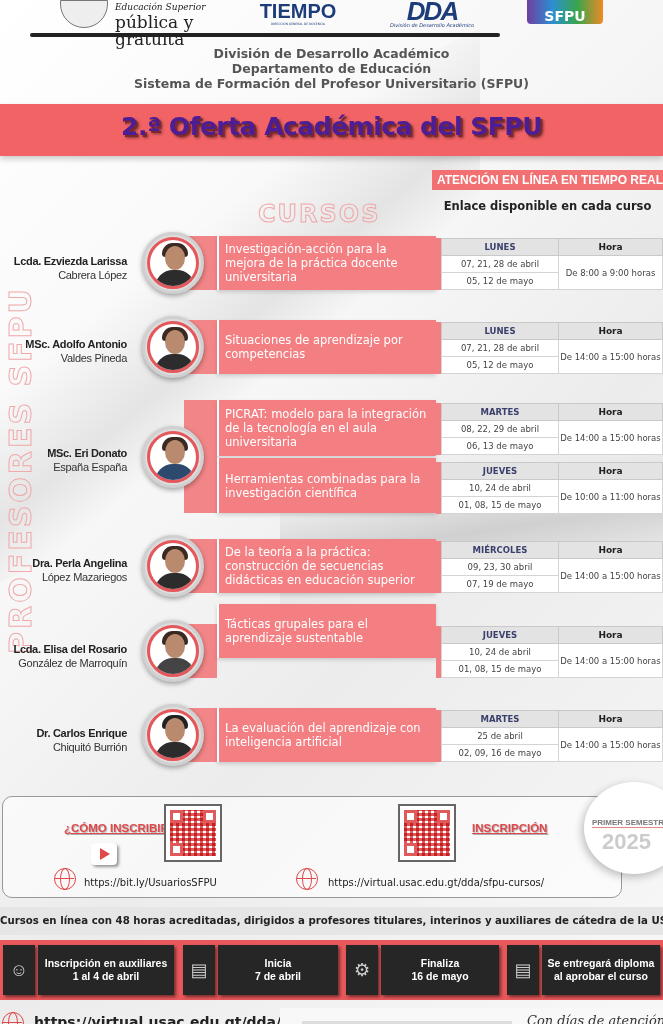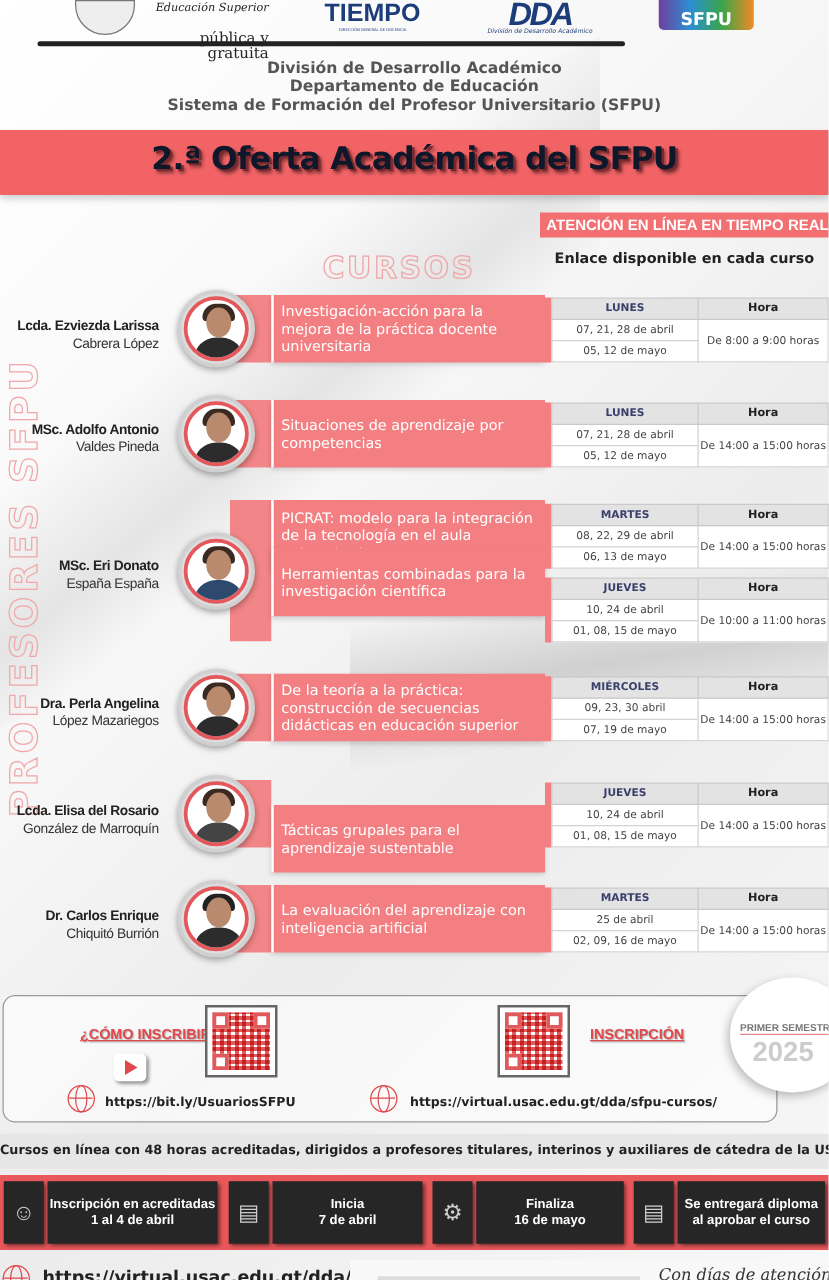"Educación Superior" .edu { text-align: right -> left }
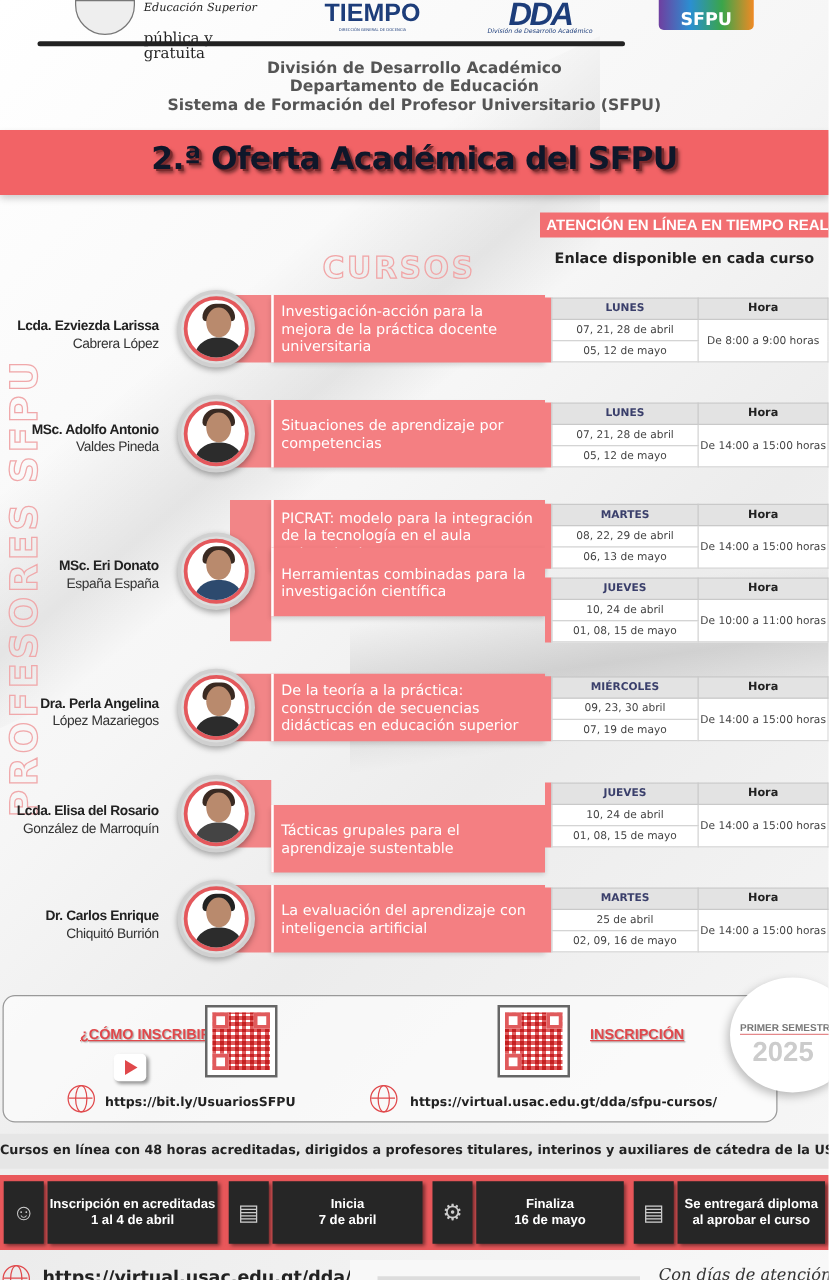"pública y gratuita" .edu .l2 { font-size: 12px -> 17px; margin-top: 12px -> 2px }
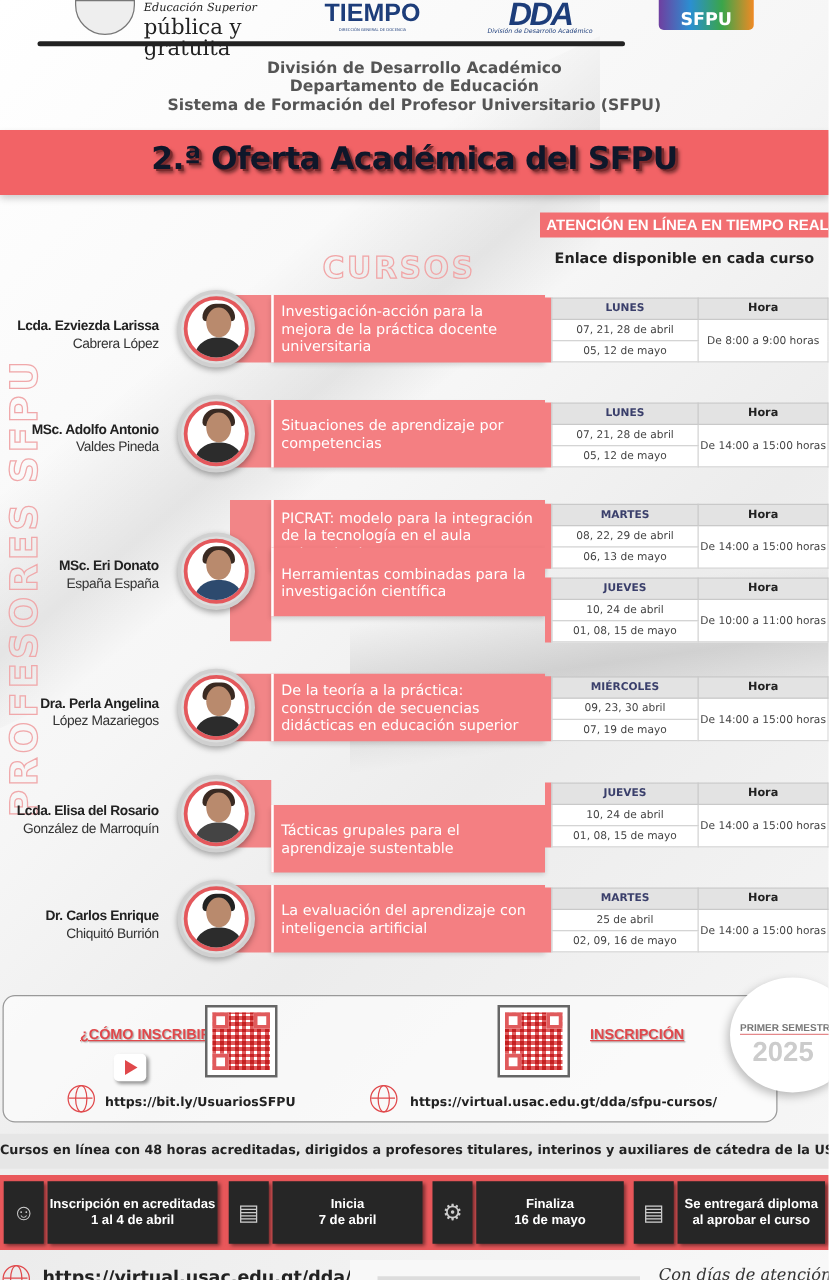"2.ª Oferta Académica del SFPU" .banner h1 { color: #0f172a -> #4c1d95 }
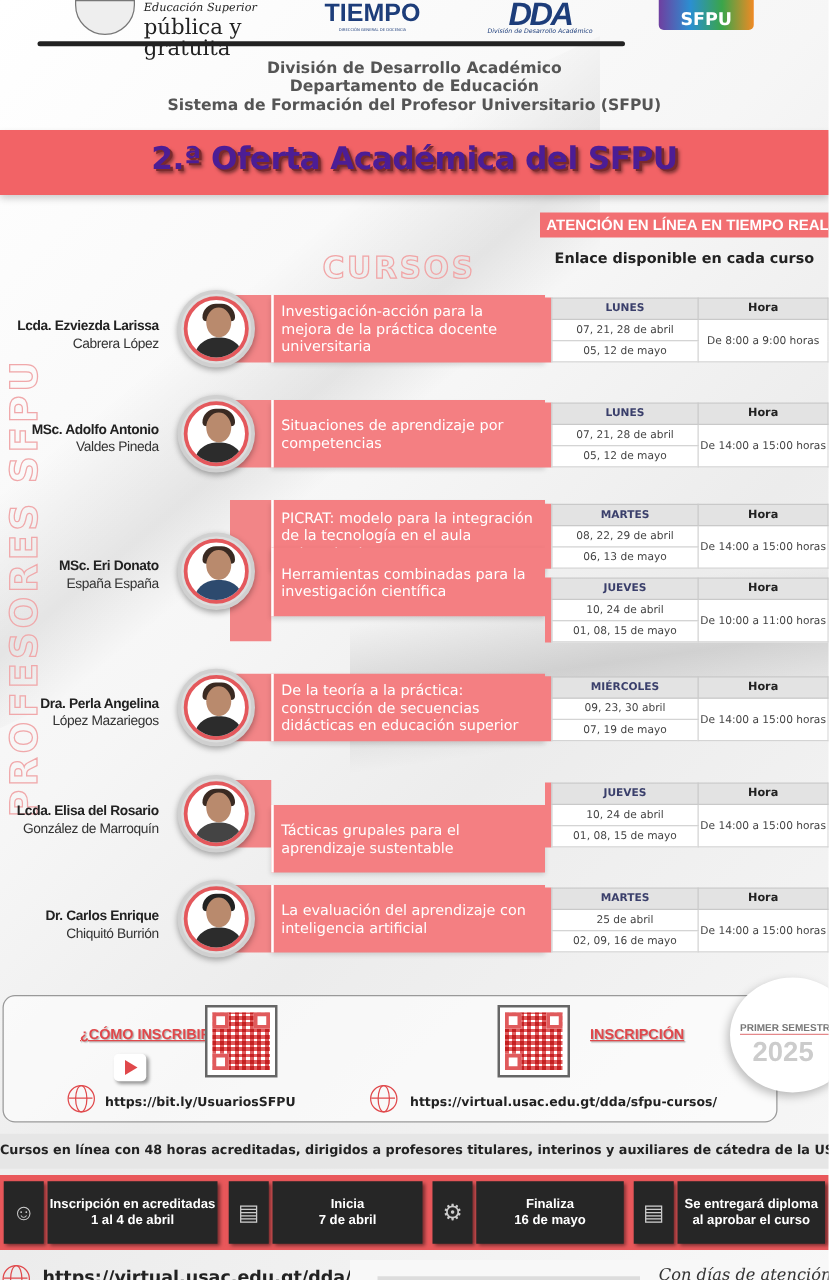"Herramientas combinadas para la" div.course { top: 438px -> 458px }
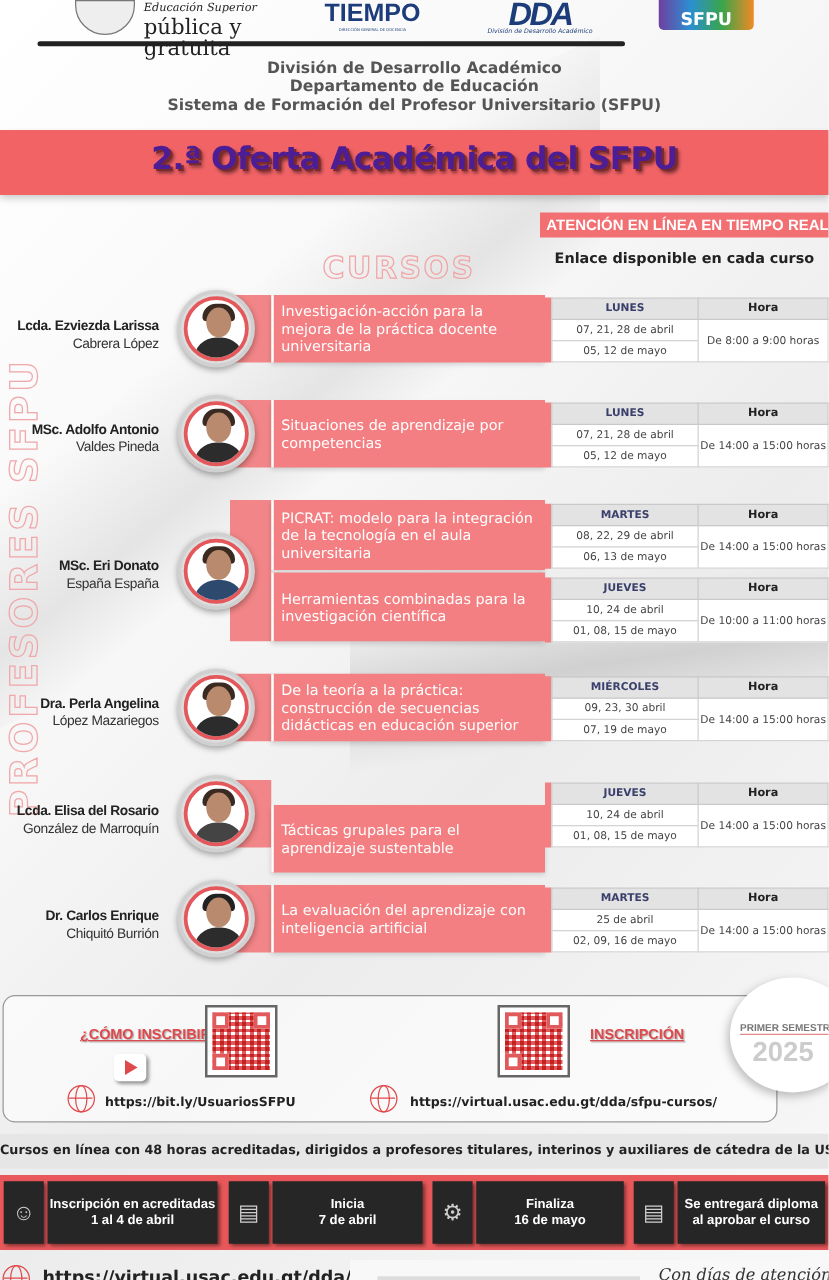"Tácticas grupales para el aprendizaje" div.course { top: 644px -> 604px }
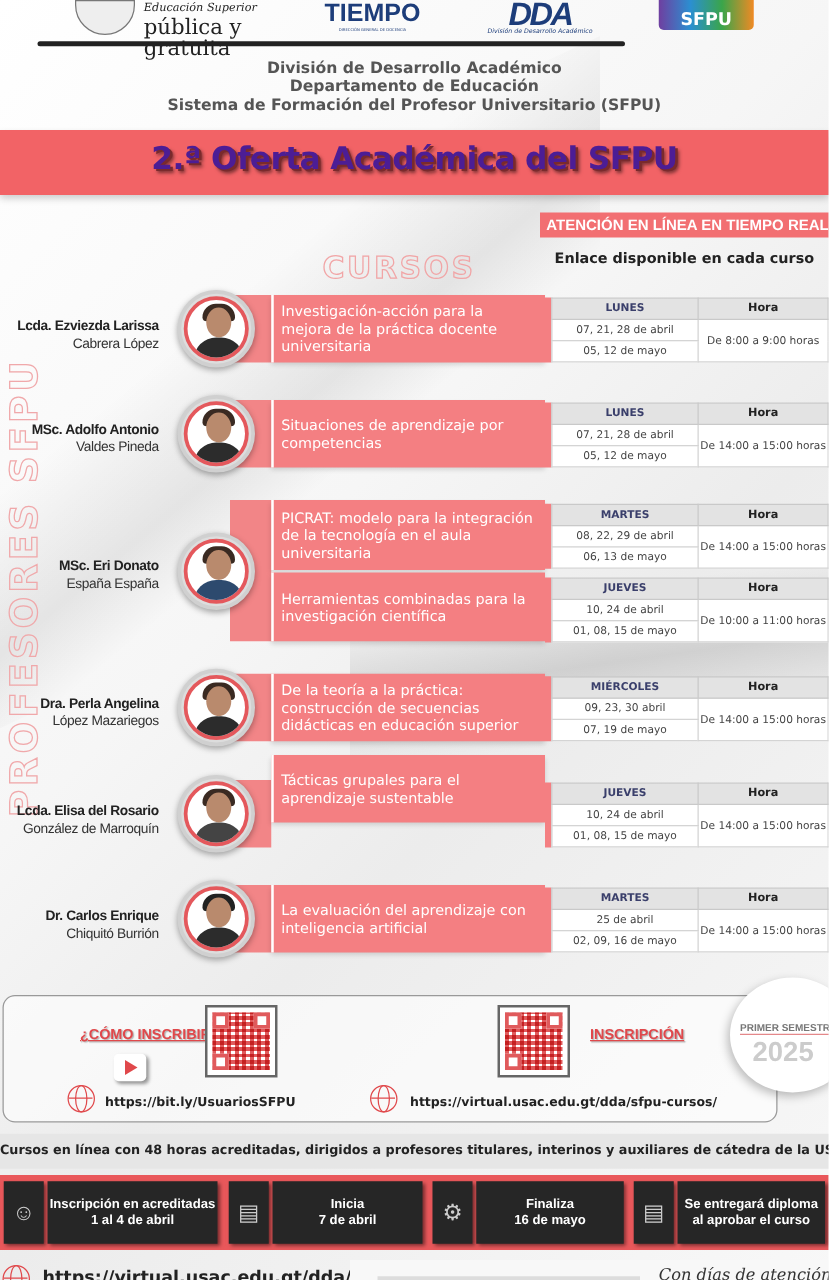"https://bit.ly/UsuariosSFPU" .url { font-weight: bold -> normal }
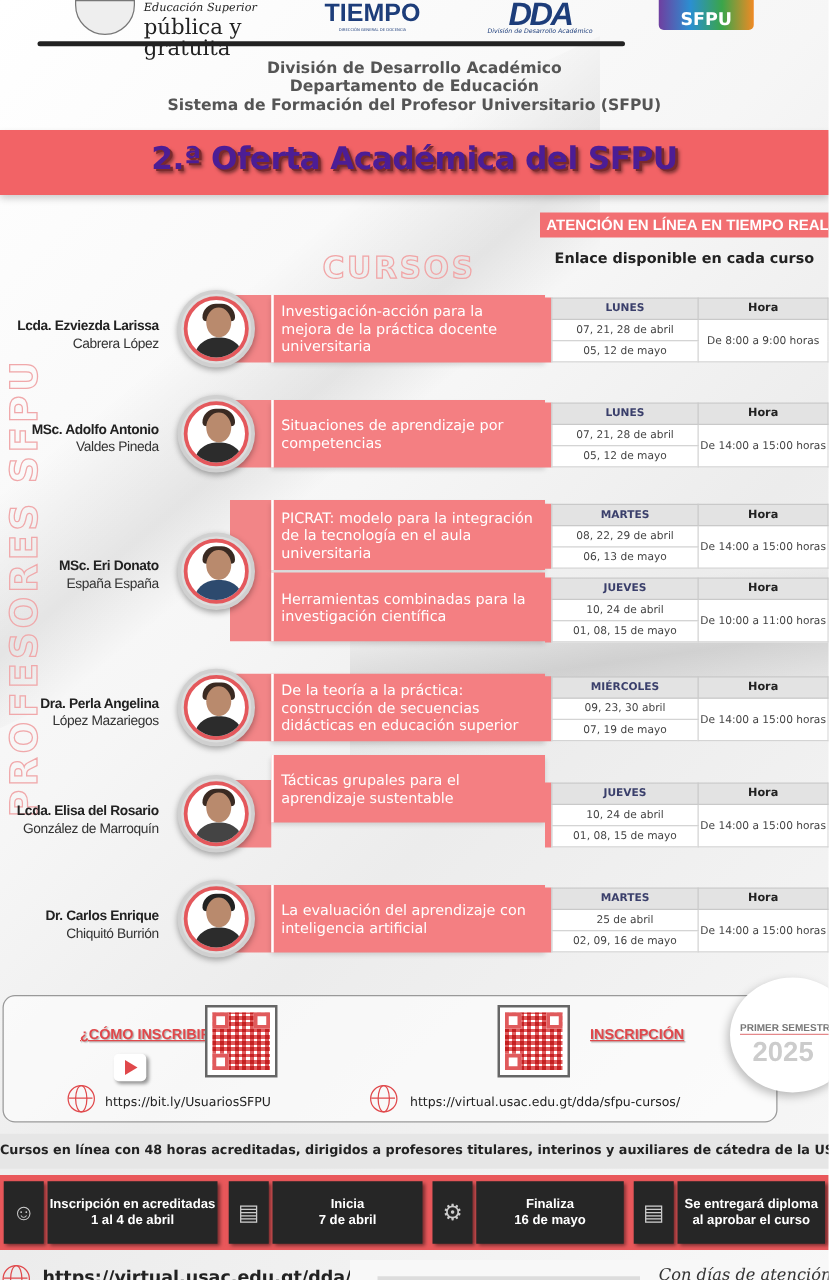"Inscripción en acreditadas" div { text: acreditadas -> auxiliares }
